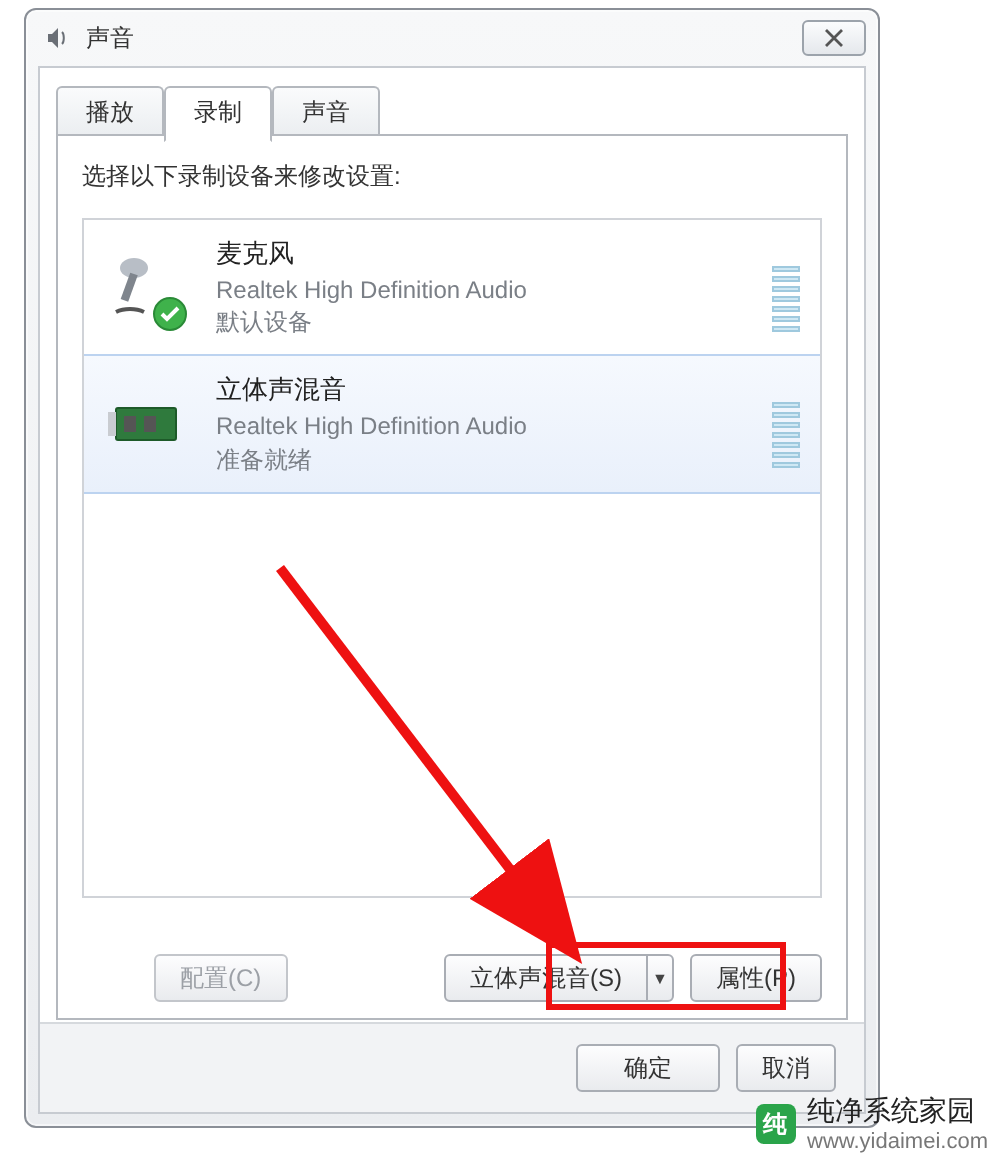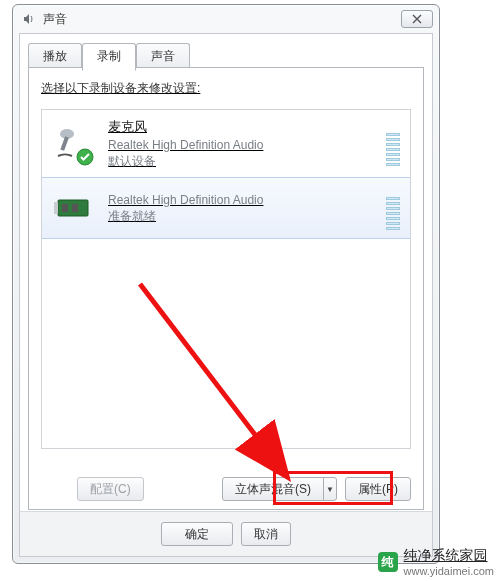"选择以下录制设备来修改设置:" .tabpage { text-decoration: underline -> none }
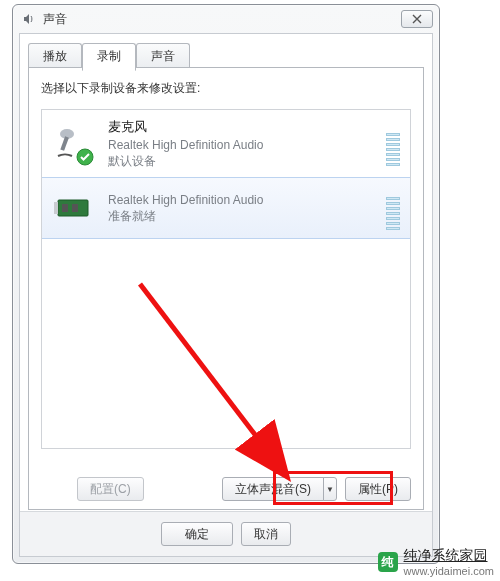"立体声混音" div.dev-name { html: none -> <div>立体声混音</div> }
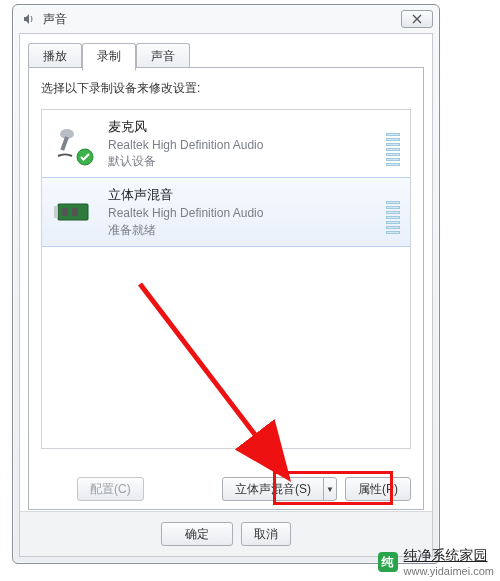"确定" .footer { justify-content: center -> flex-end }
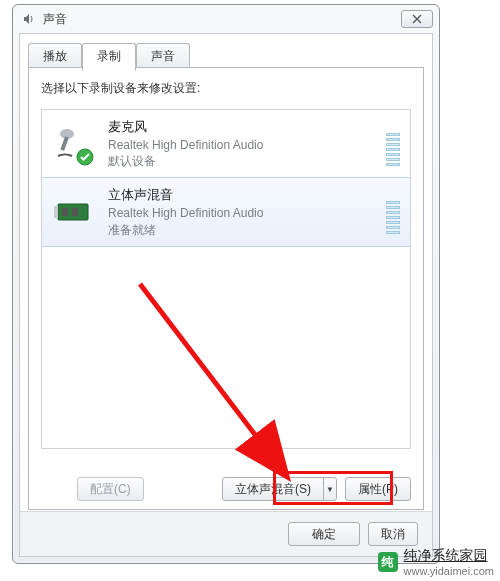"纯净系统家园" .wm-text { text-decoration: underline -> none }
